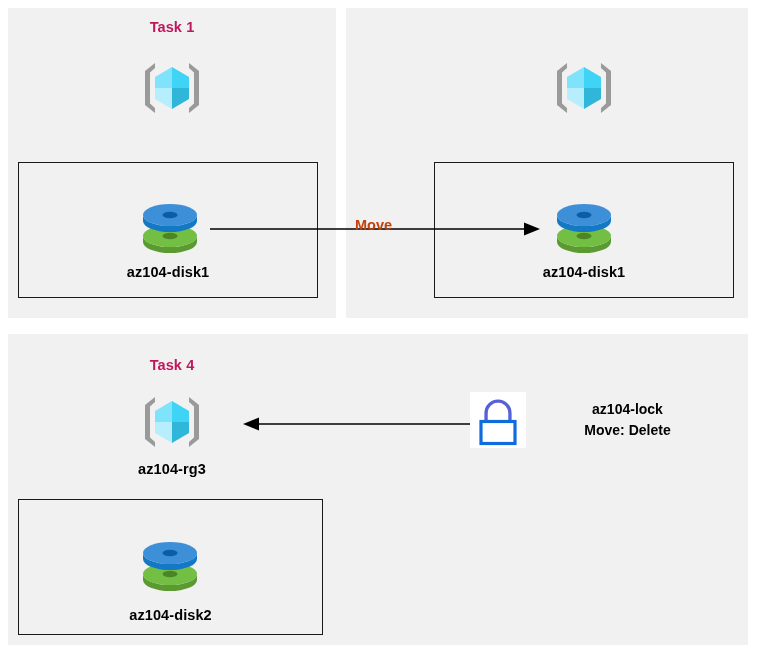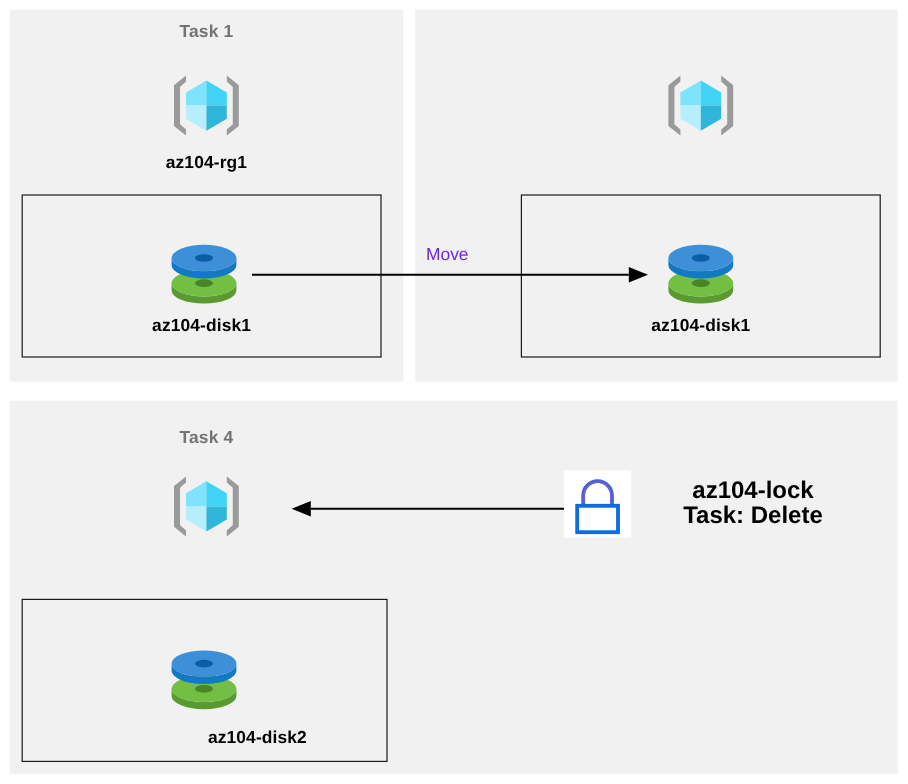"Task 1" .task-title { color: #737373 -> #be185d }
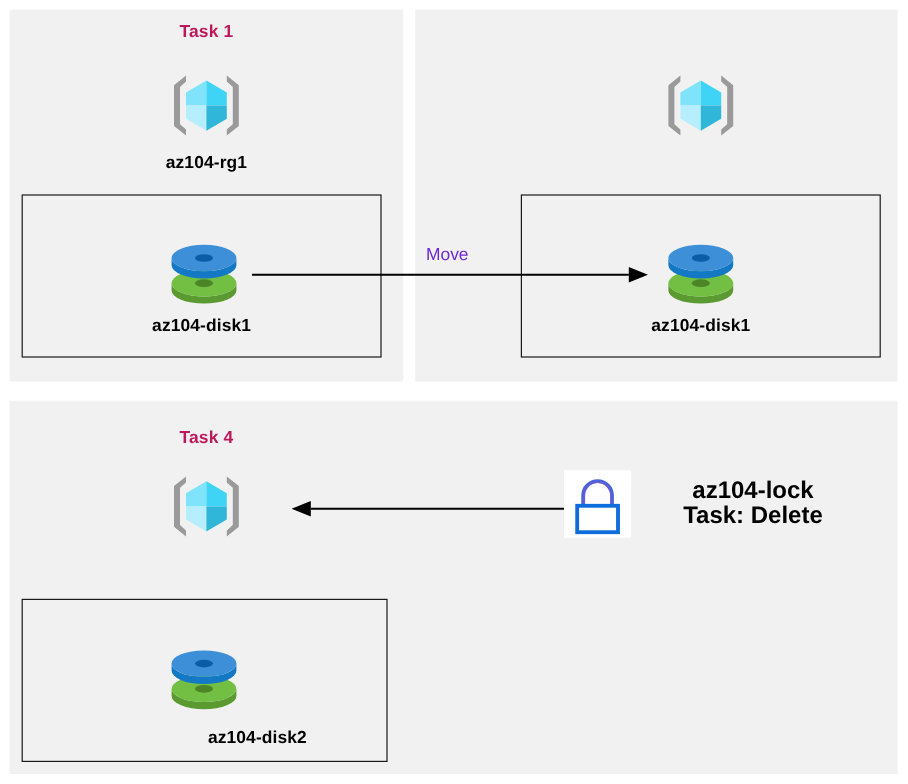"az104-rg1" div.res-label { html: <div>az104-rg1</div> -> none }
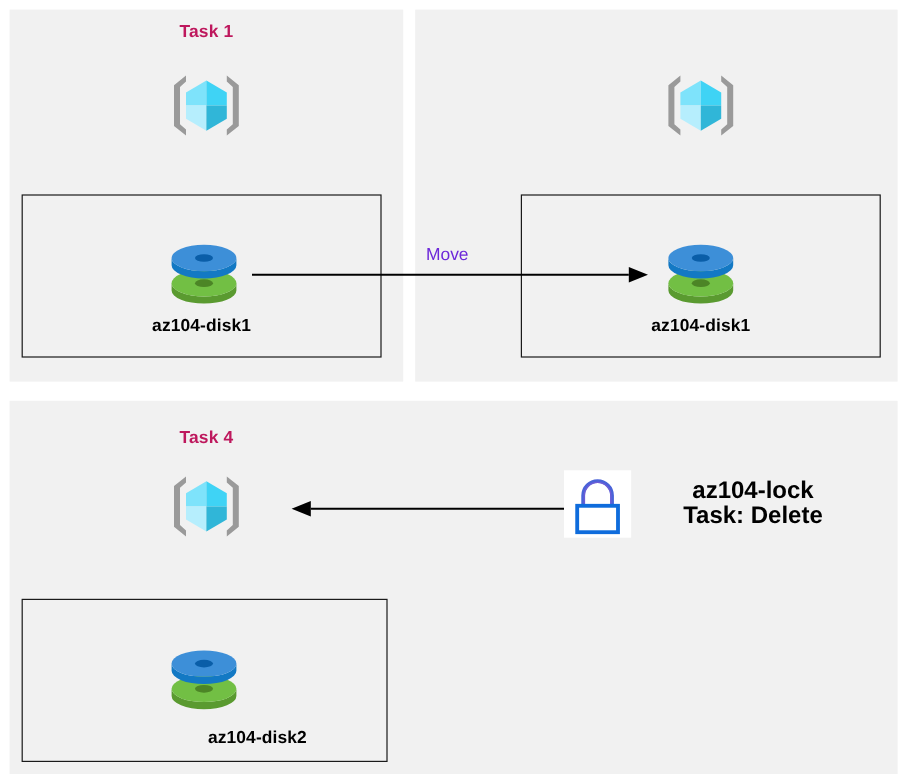"Move" .edge-label { color: #6d28d9 -> #c2410c; font-weight: normal -> bold; margin-top: none -> 12px }
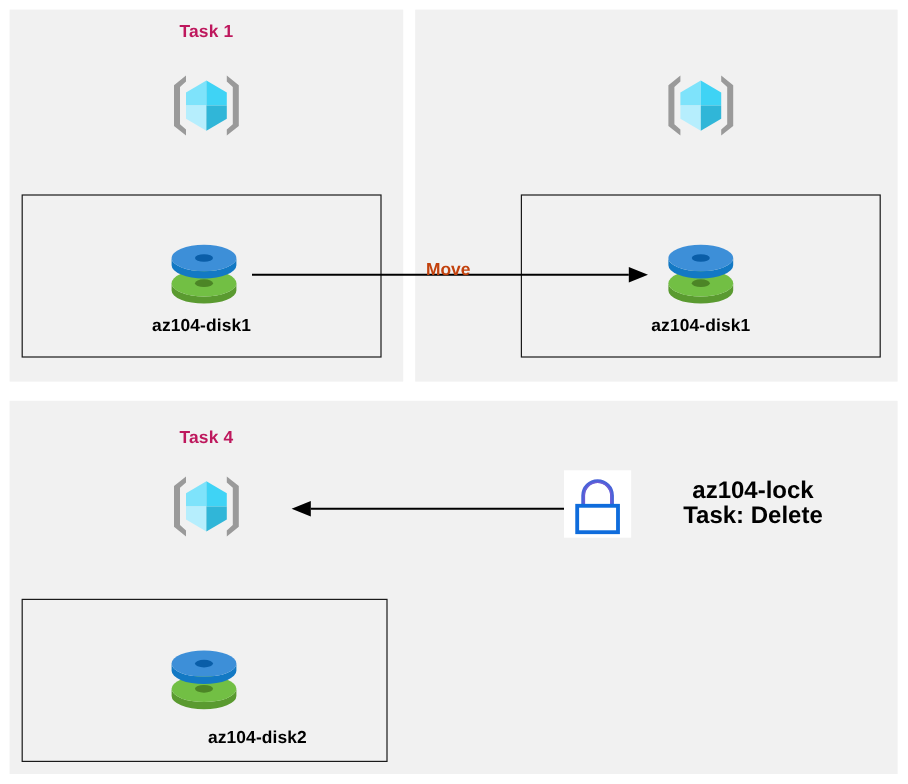"az104-lock" .lock-label { font-size: 20px -> 14px }
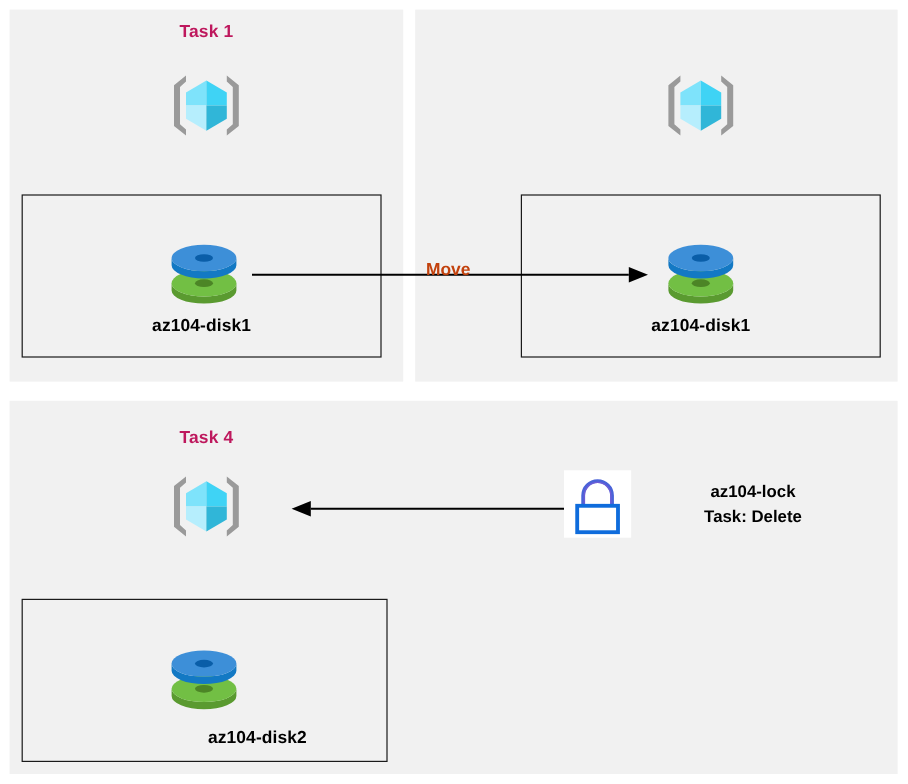"Task: Delete" div.lock-label { text: Task -> Move }
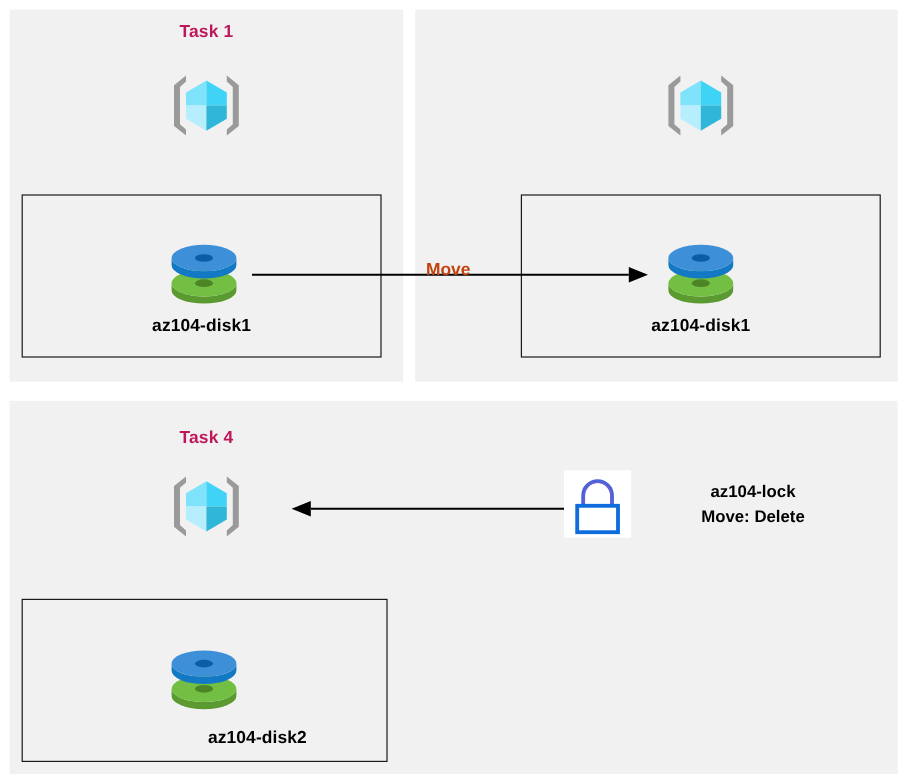"az104-rg3" div.res-label { html: none -> <div>az104-rg3</div> }
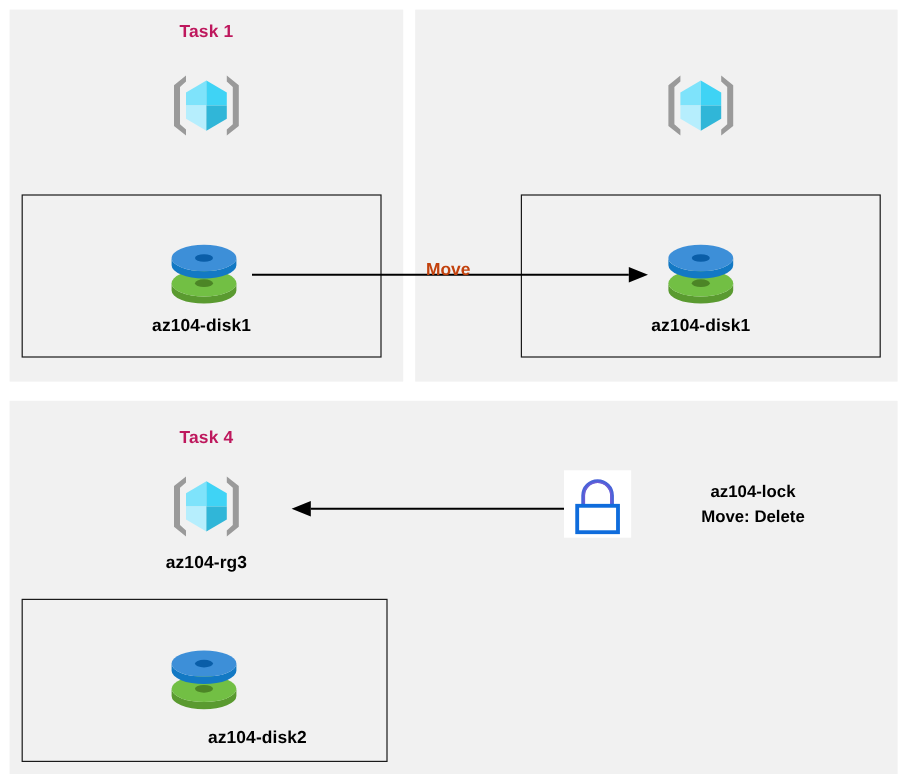"az104-disk2" div.res-label { margin-left: 44px -> none }
